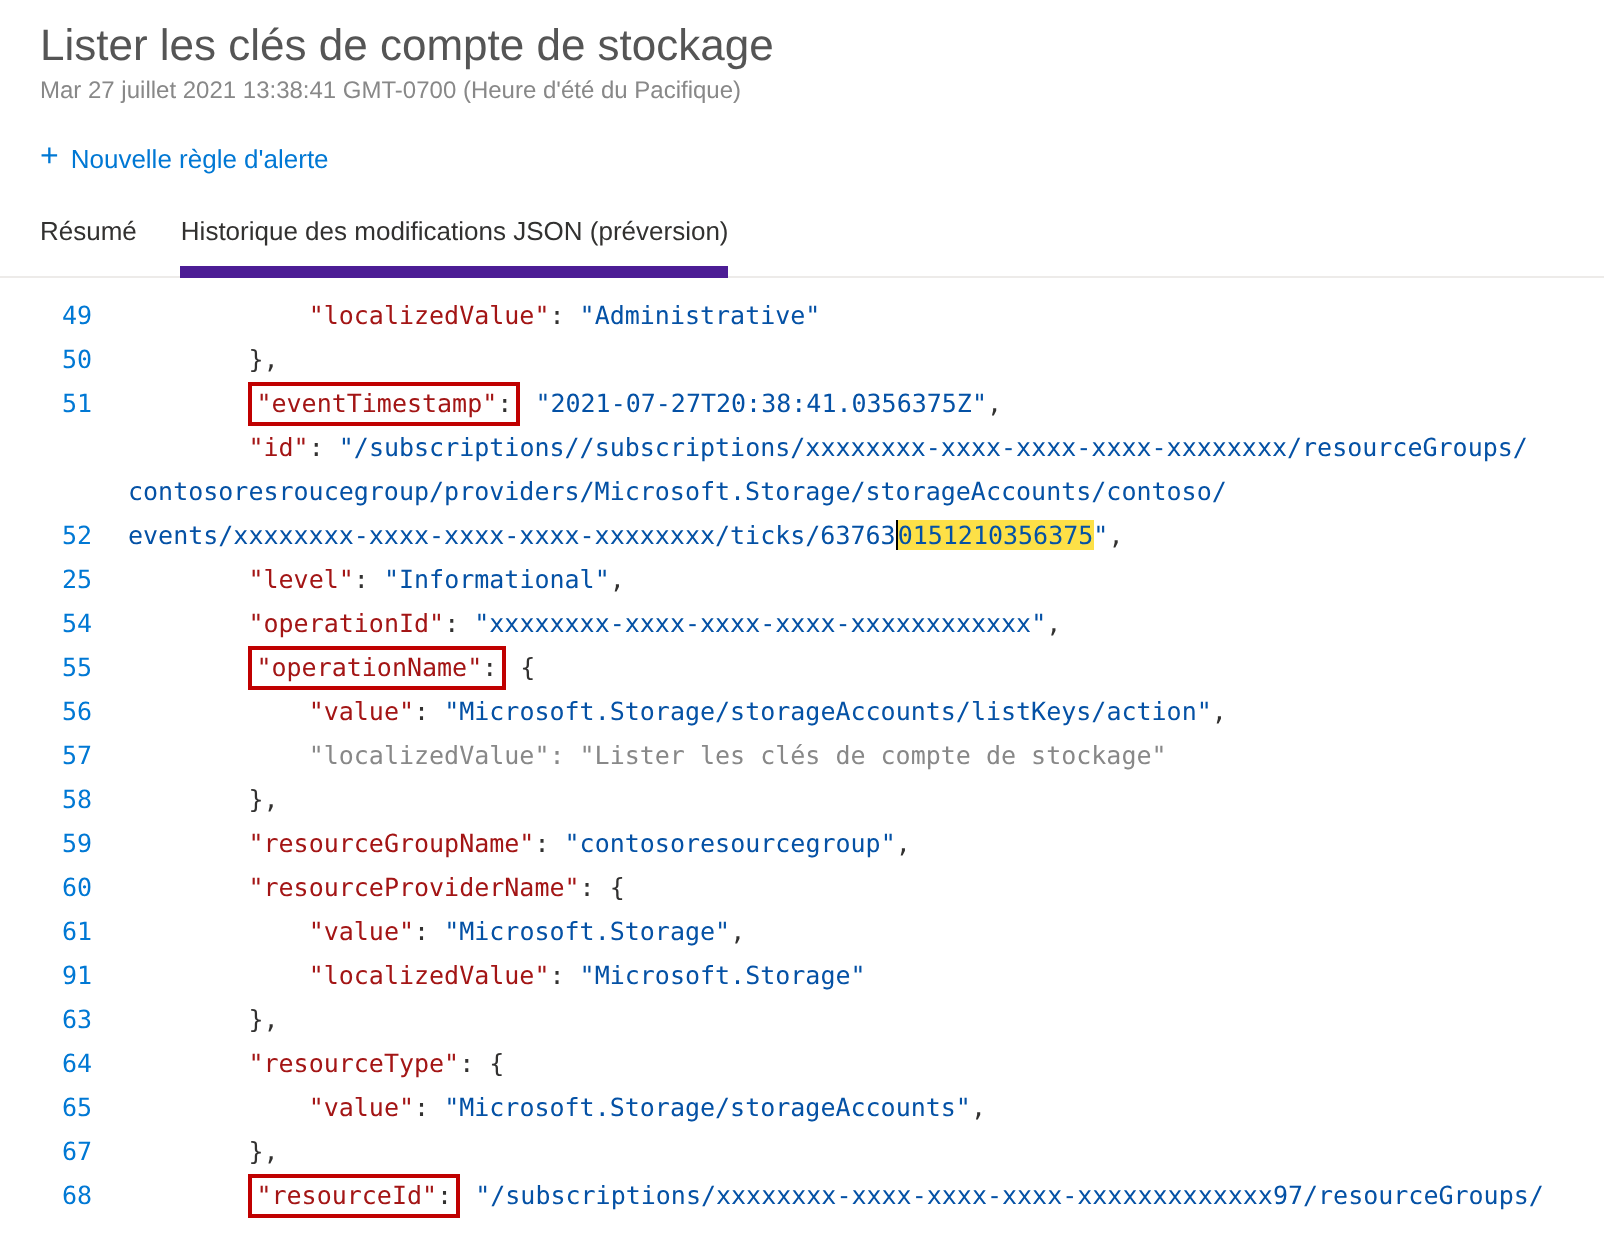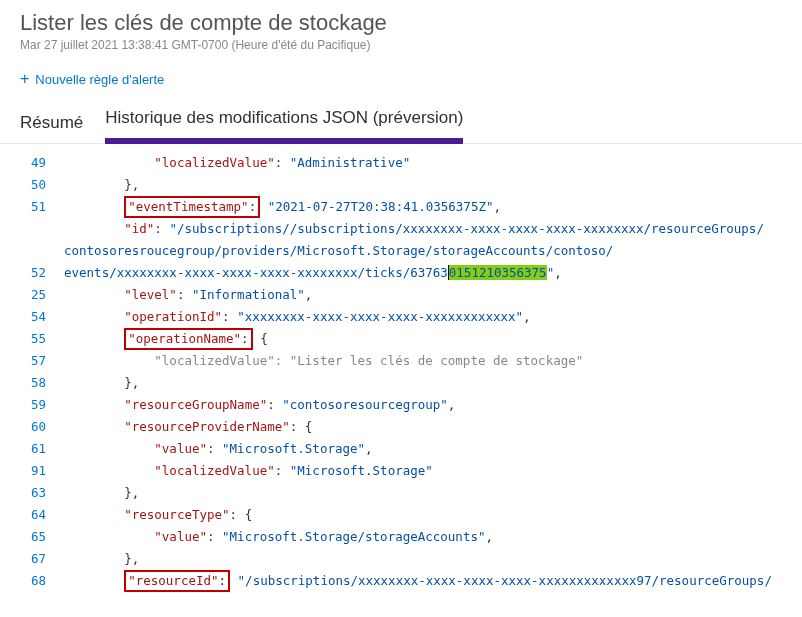"Résumé" .tabs { align-items: flex-end -> none; font-size: 17px -> 13px }
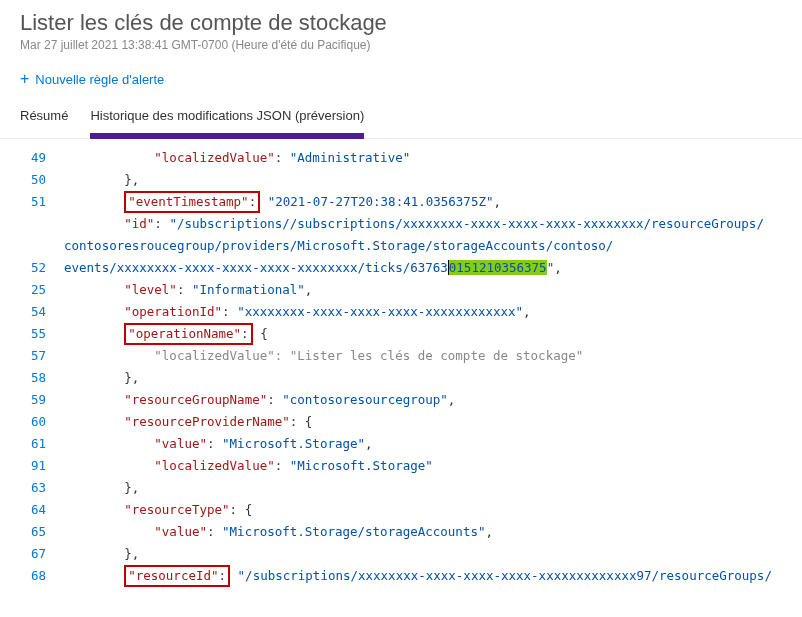"0151210356375" .sel { background: #84cc16 -> #fde047 }
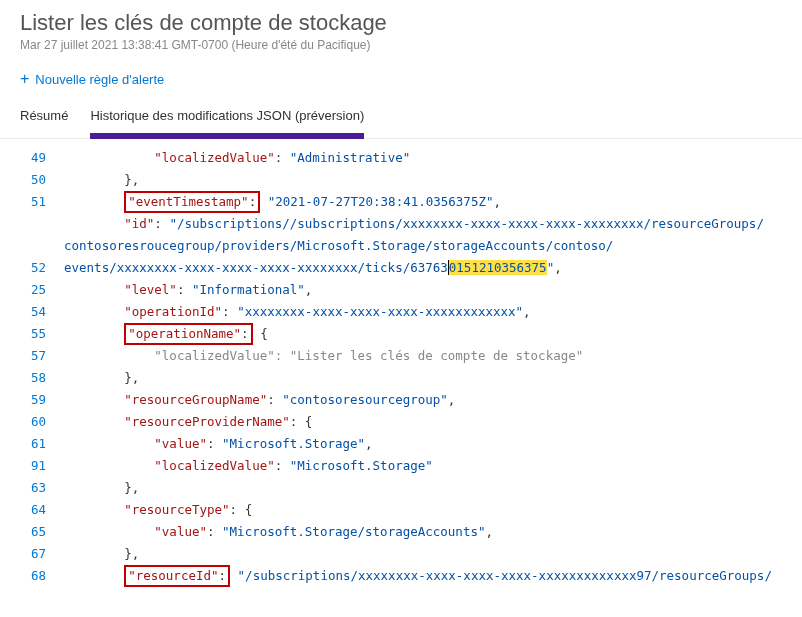"56" div.line { html: none -> <div> <div>56</div> <div> <span>"value"</span><span>:</span> <span>"Microsoft.Storage/storageAccounts/listKeys/action"</span><span>,</span></div> </div> }
